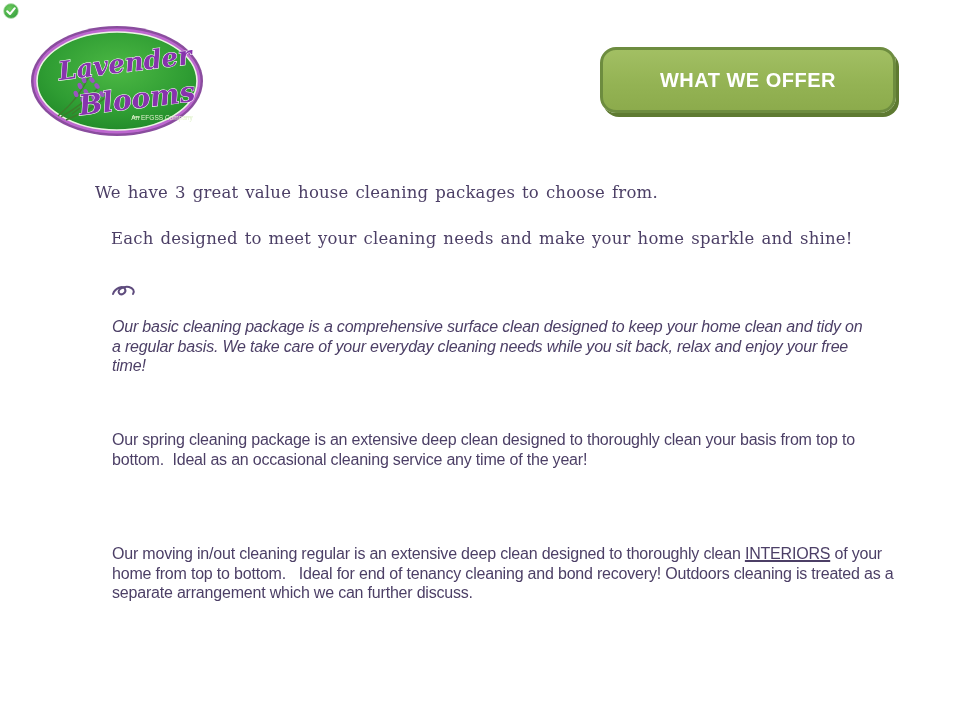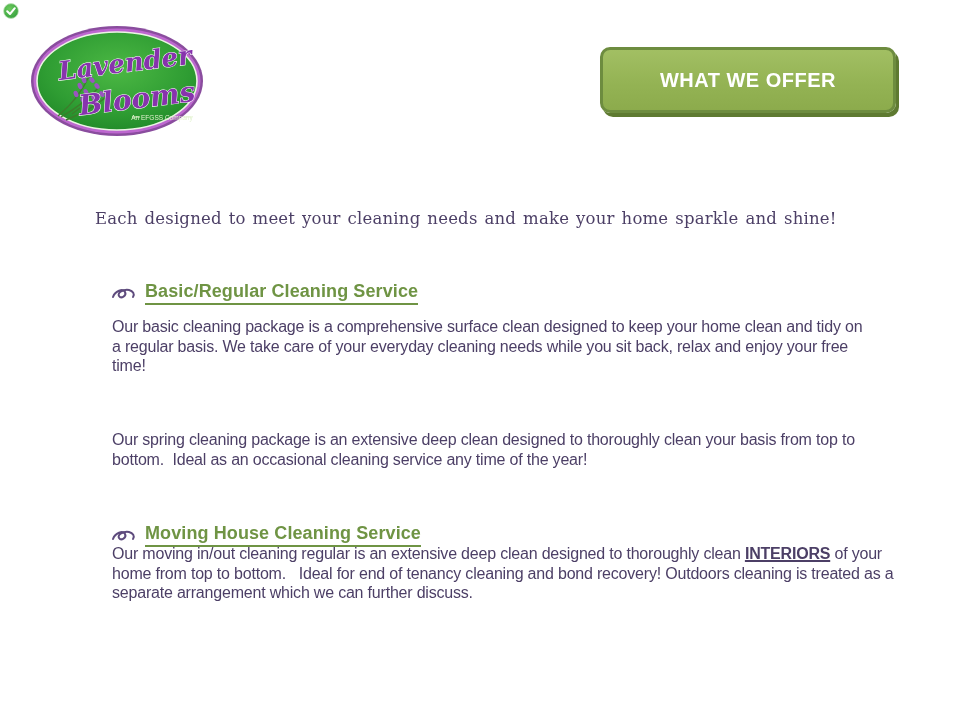"WHAT WE OFFER" .offer-btn { border-radius: 10px -> 16px }
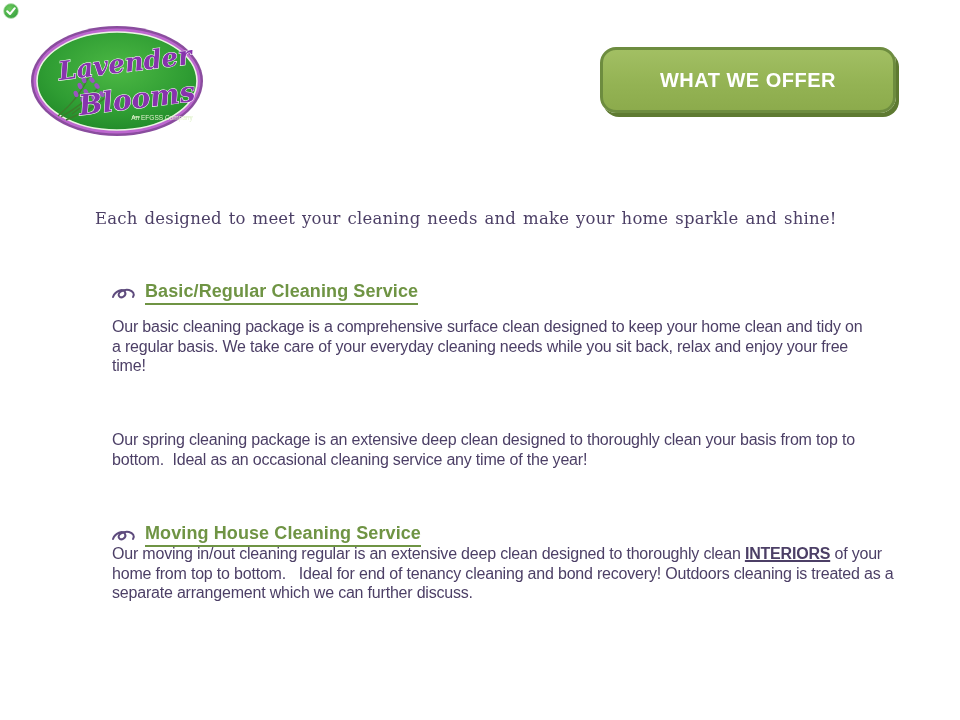"We have 3 great value" div { html: none -> <div>We have 3 great value house cleaning packages to choose from.</div> }
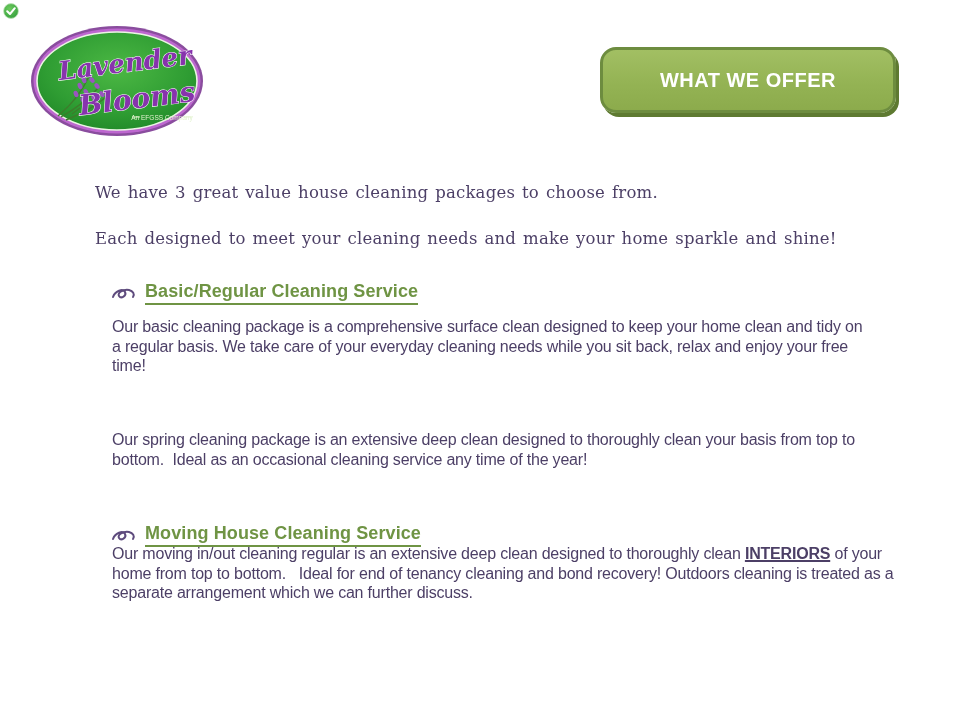"Each designed to meet your" .intro-line2 { margin-left: none -> 16px }
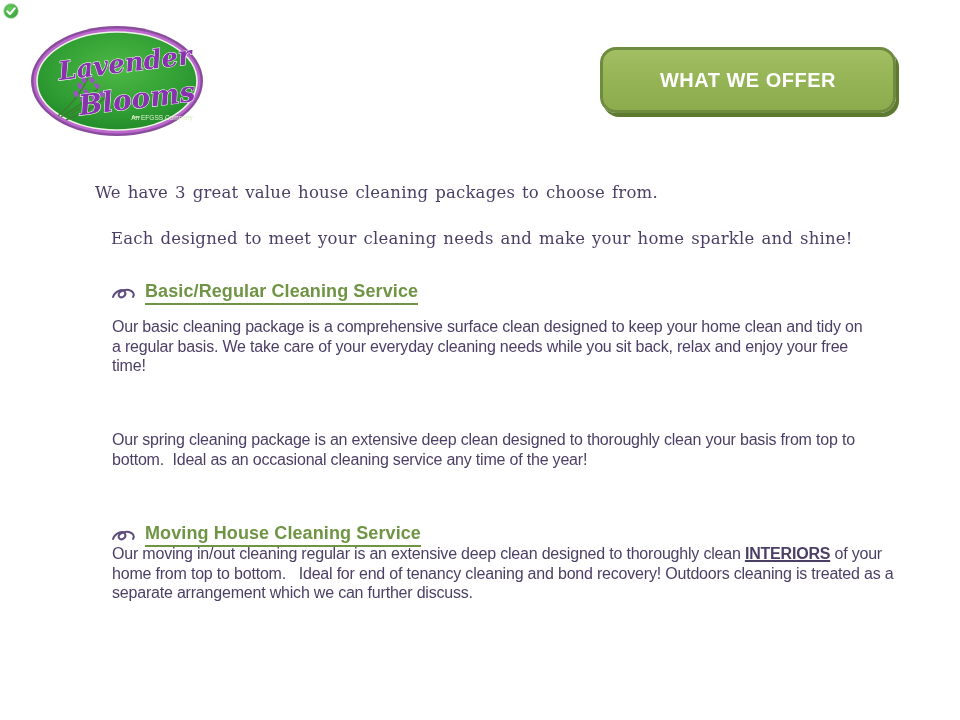"Basic/Regular Cleaning Service" span.heading-text { html: <span>Basic/Regular Cleaning Service</span> -> none }
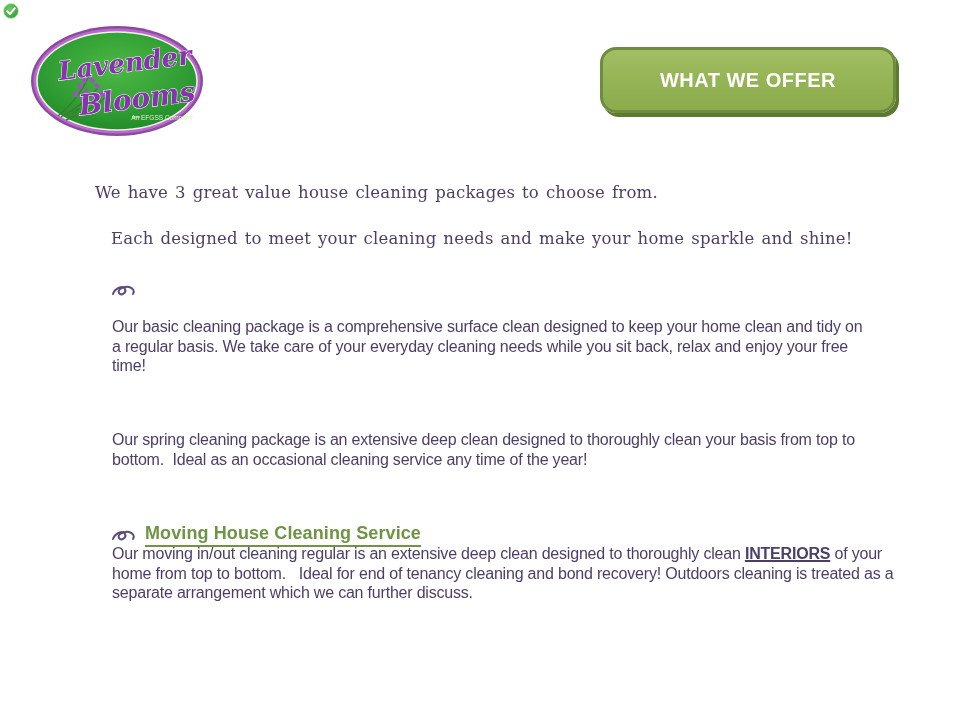"Our basic cleaning package is" .p1 { font-style: none -> italic }
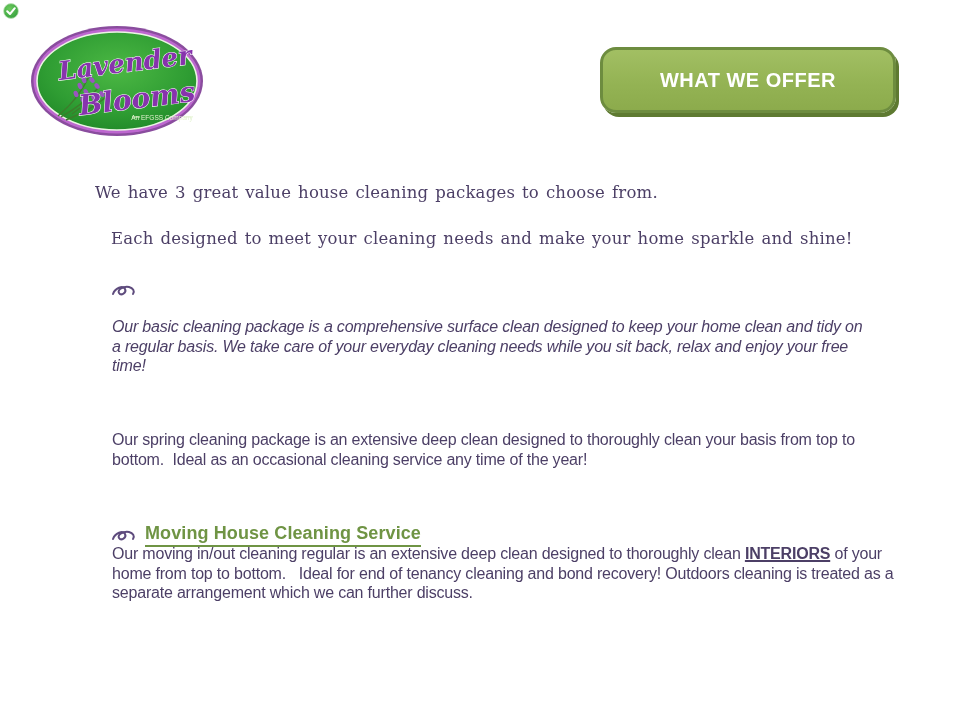"Moving House Cleaning Service" div.section-heading { html: <div> <svg> <path></path> </svg> <span>Moving House Cleaning Service</span> </div> -> none }
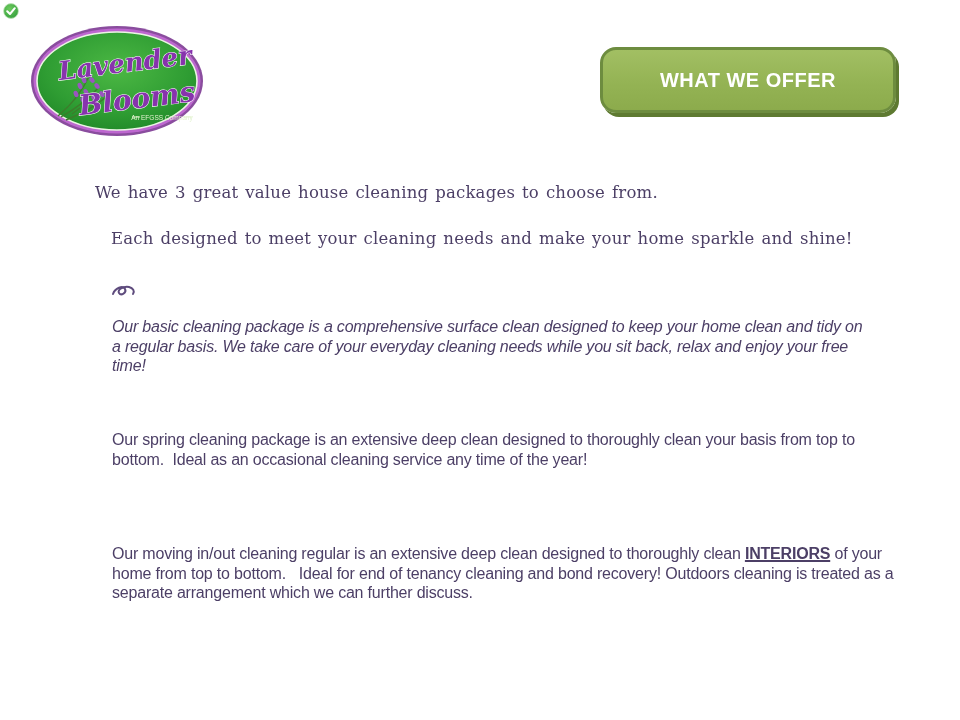"INTERIORS" .emph { font-weight: 700 -> 400 }
